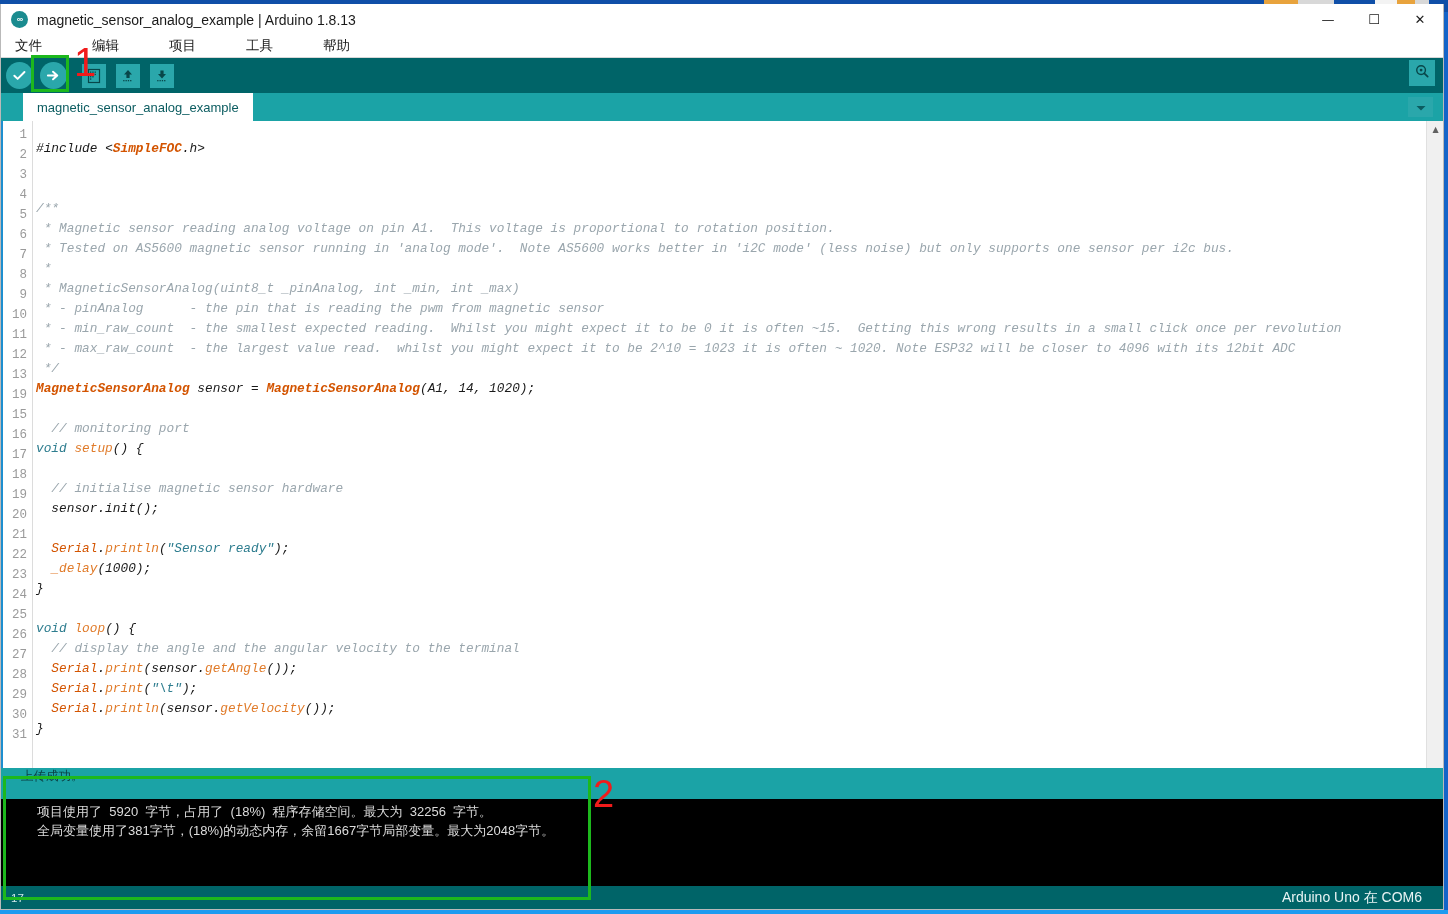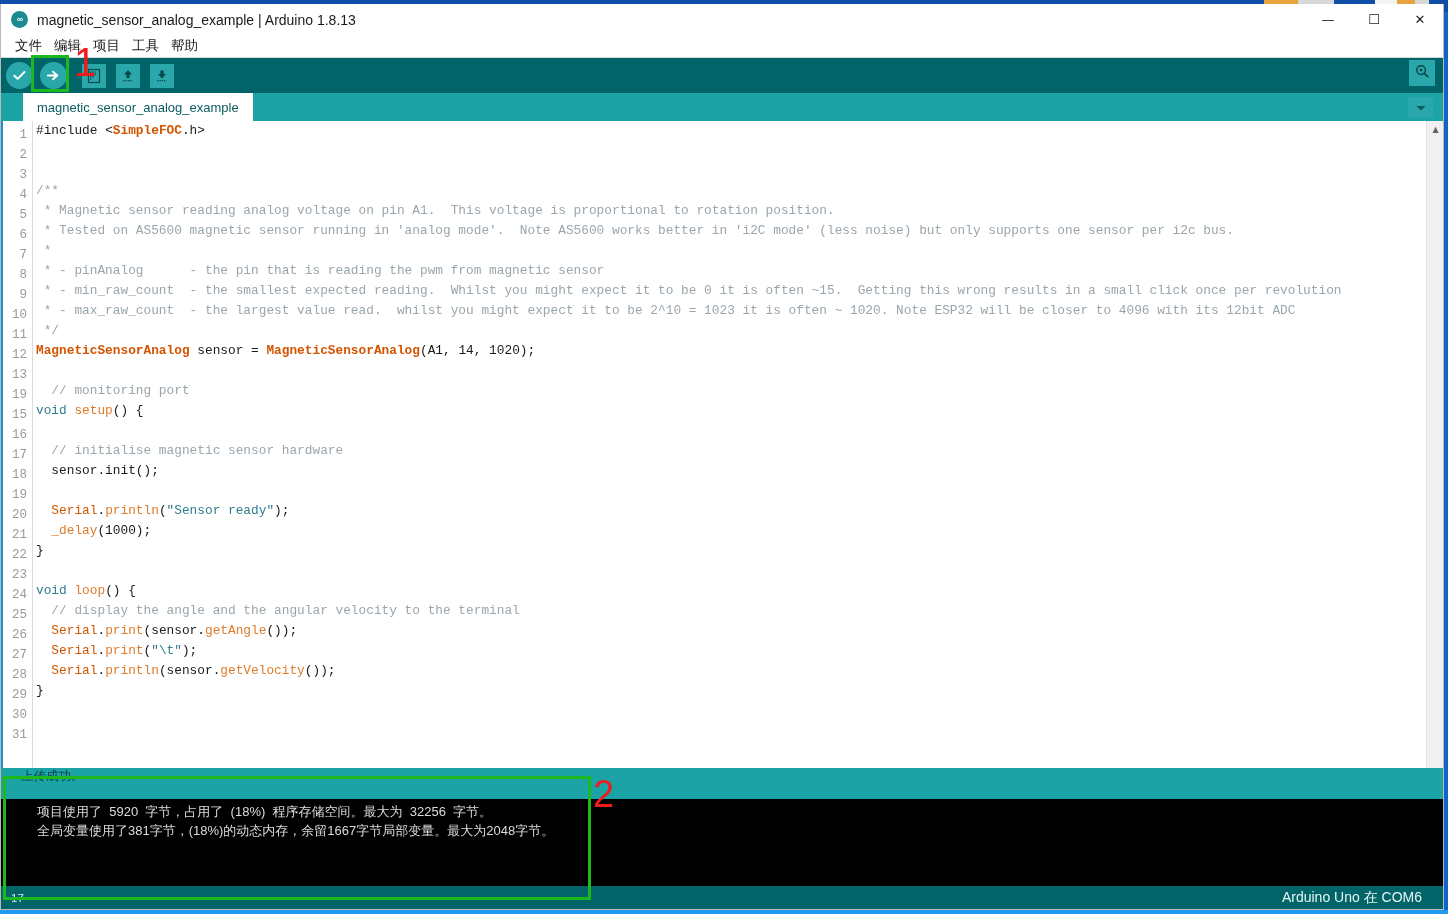"文件" #menubar { gap: none -> 38px }
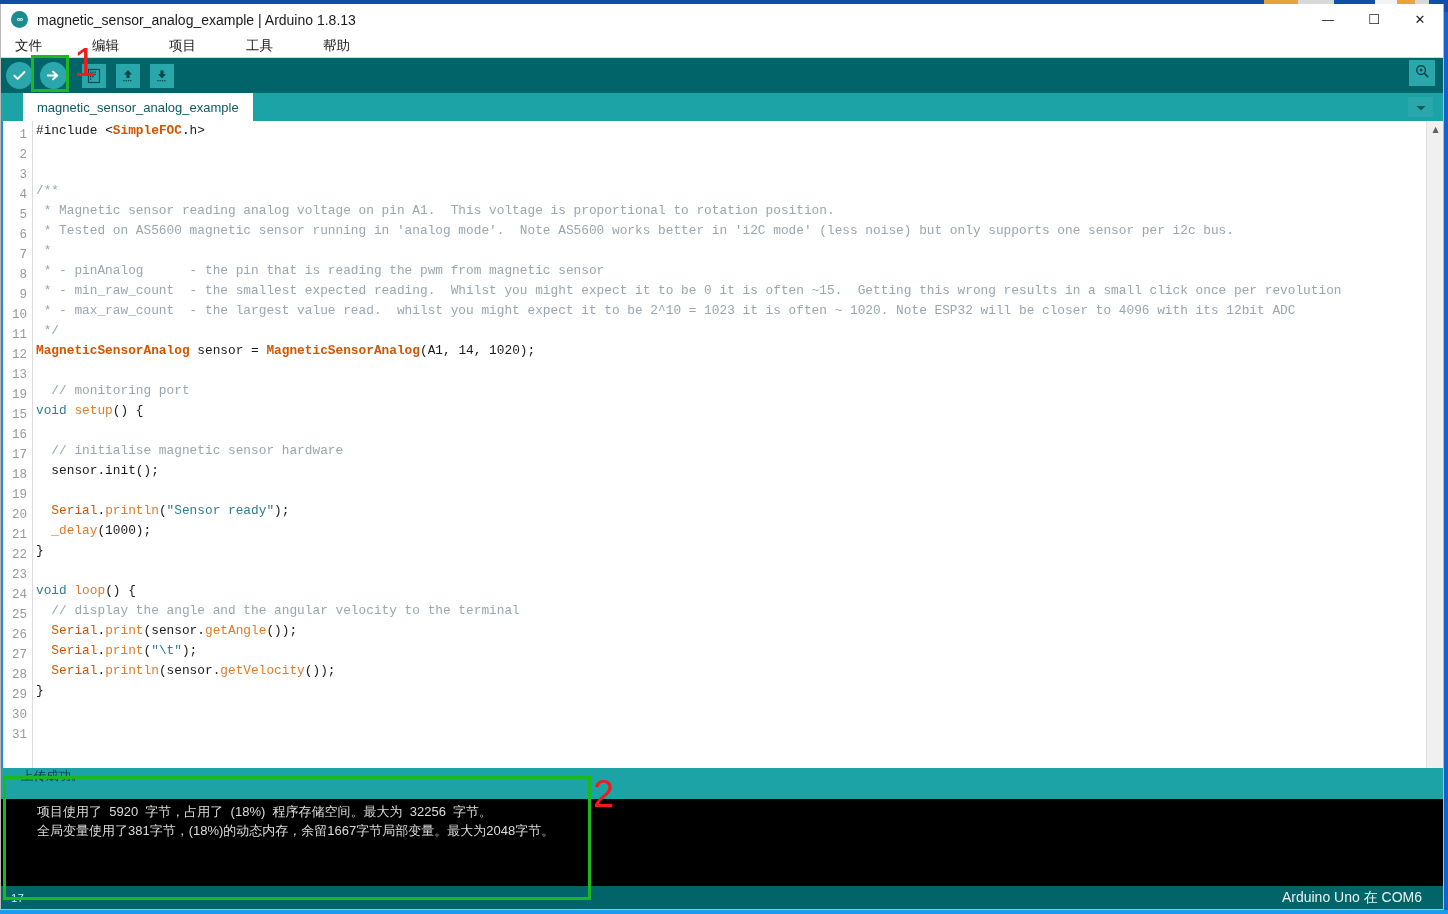"#include <SimpleFOC.h>" #code { font-style: none -> italic; padding-top: 0 -> 18px }
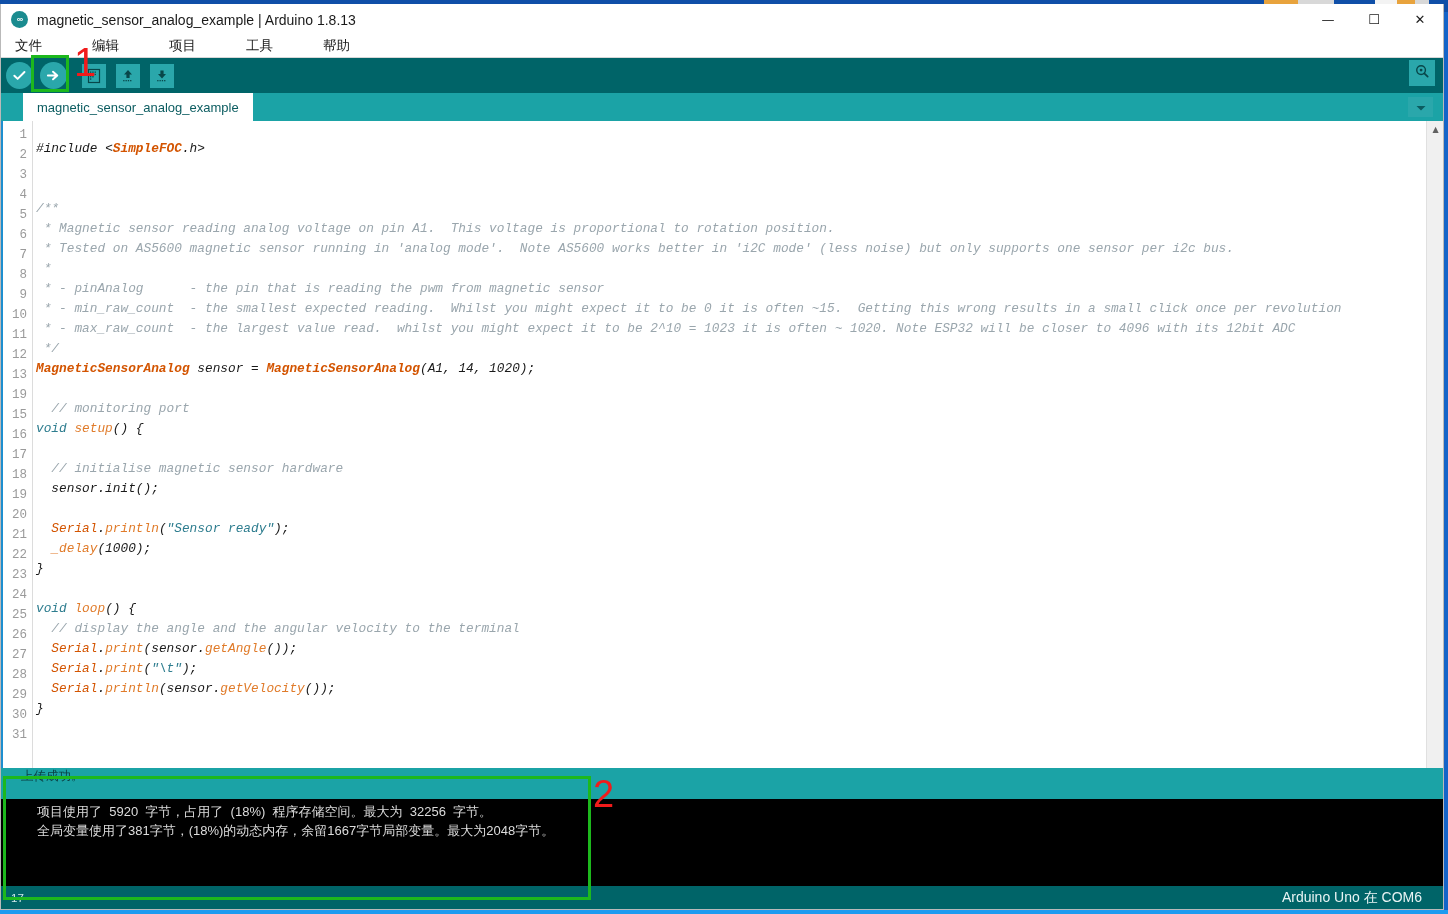"* MagneticSensorAnalog(uint8_t" div.cl { html: none -> <div><span> * MagneticSensorAnalog(uint8_t _pinAnalog, int _min, int _max)</span></div> }
